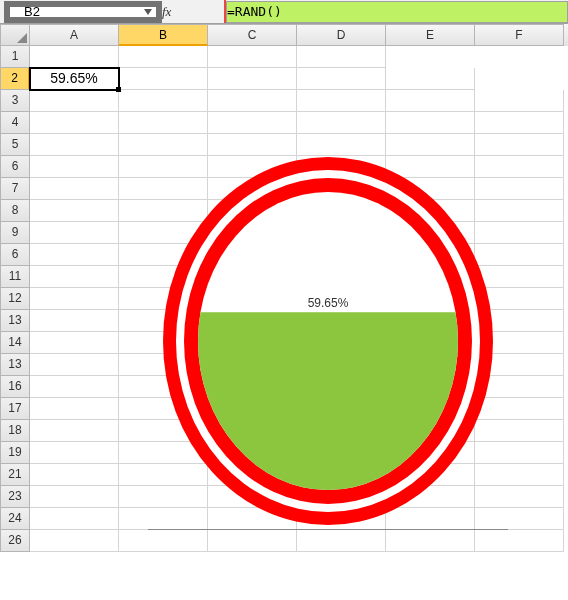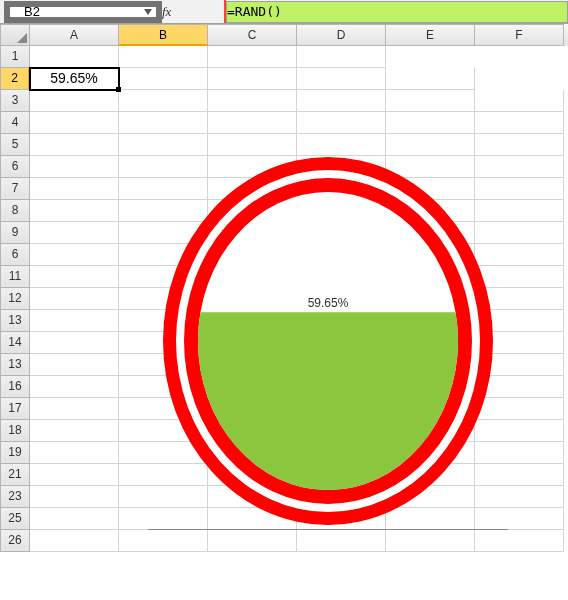"24" div.row { html: none -> <div> <div>24</div> <div></div> <div></div> <div></div> <div></div> <div></div> <div></div> </div> }
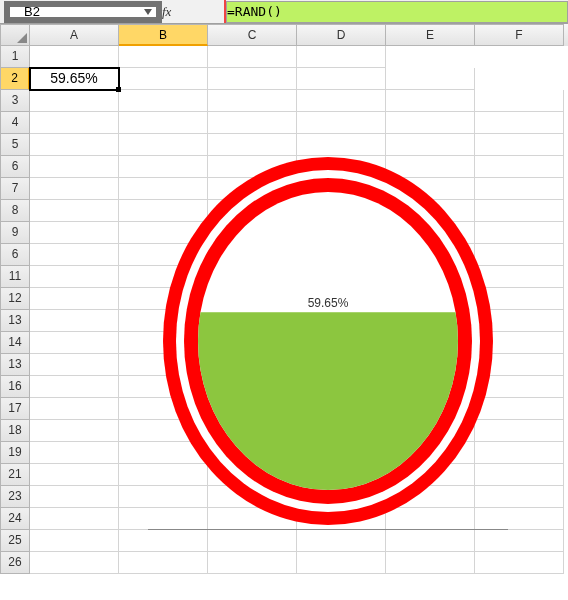"25" div.row { html: <div> <div>25</div> <div></div> <div></div> <div></div> <div></div> <div></div> <div></div> </div> -> none }
